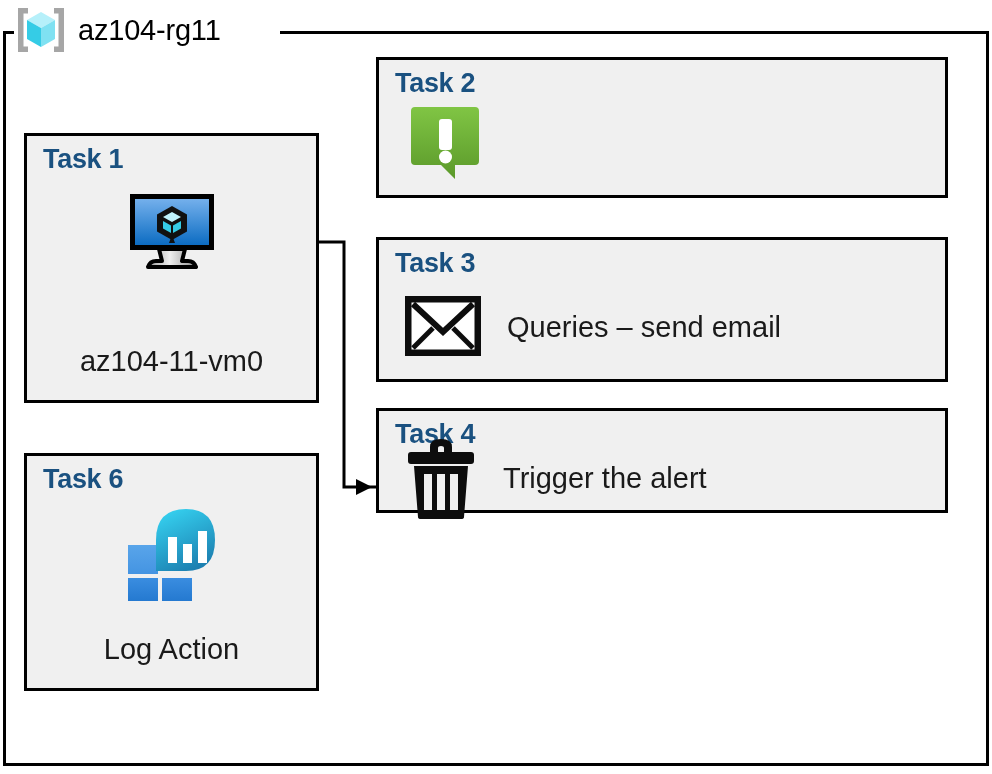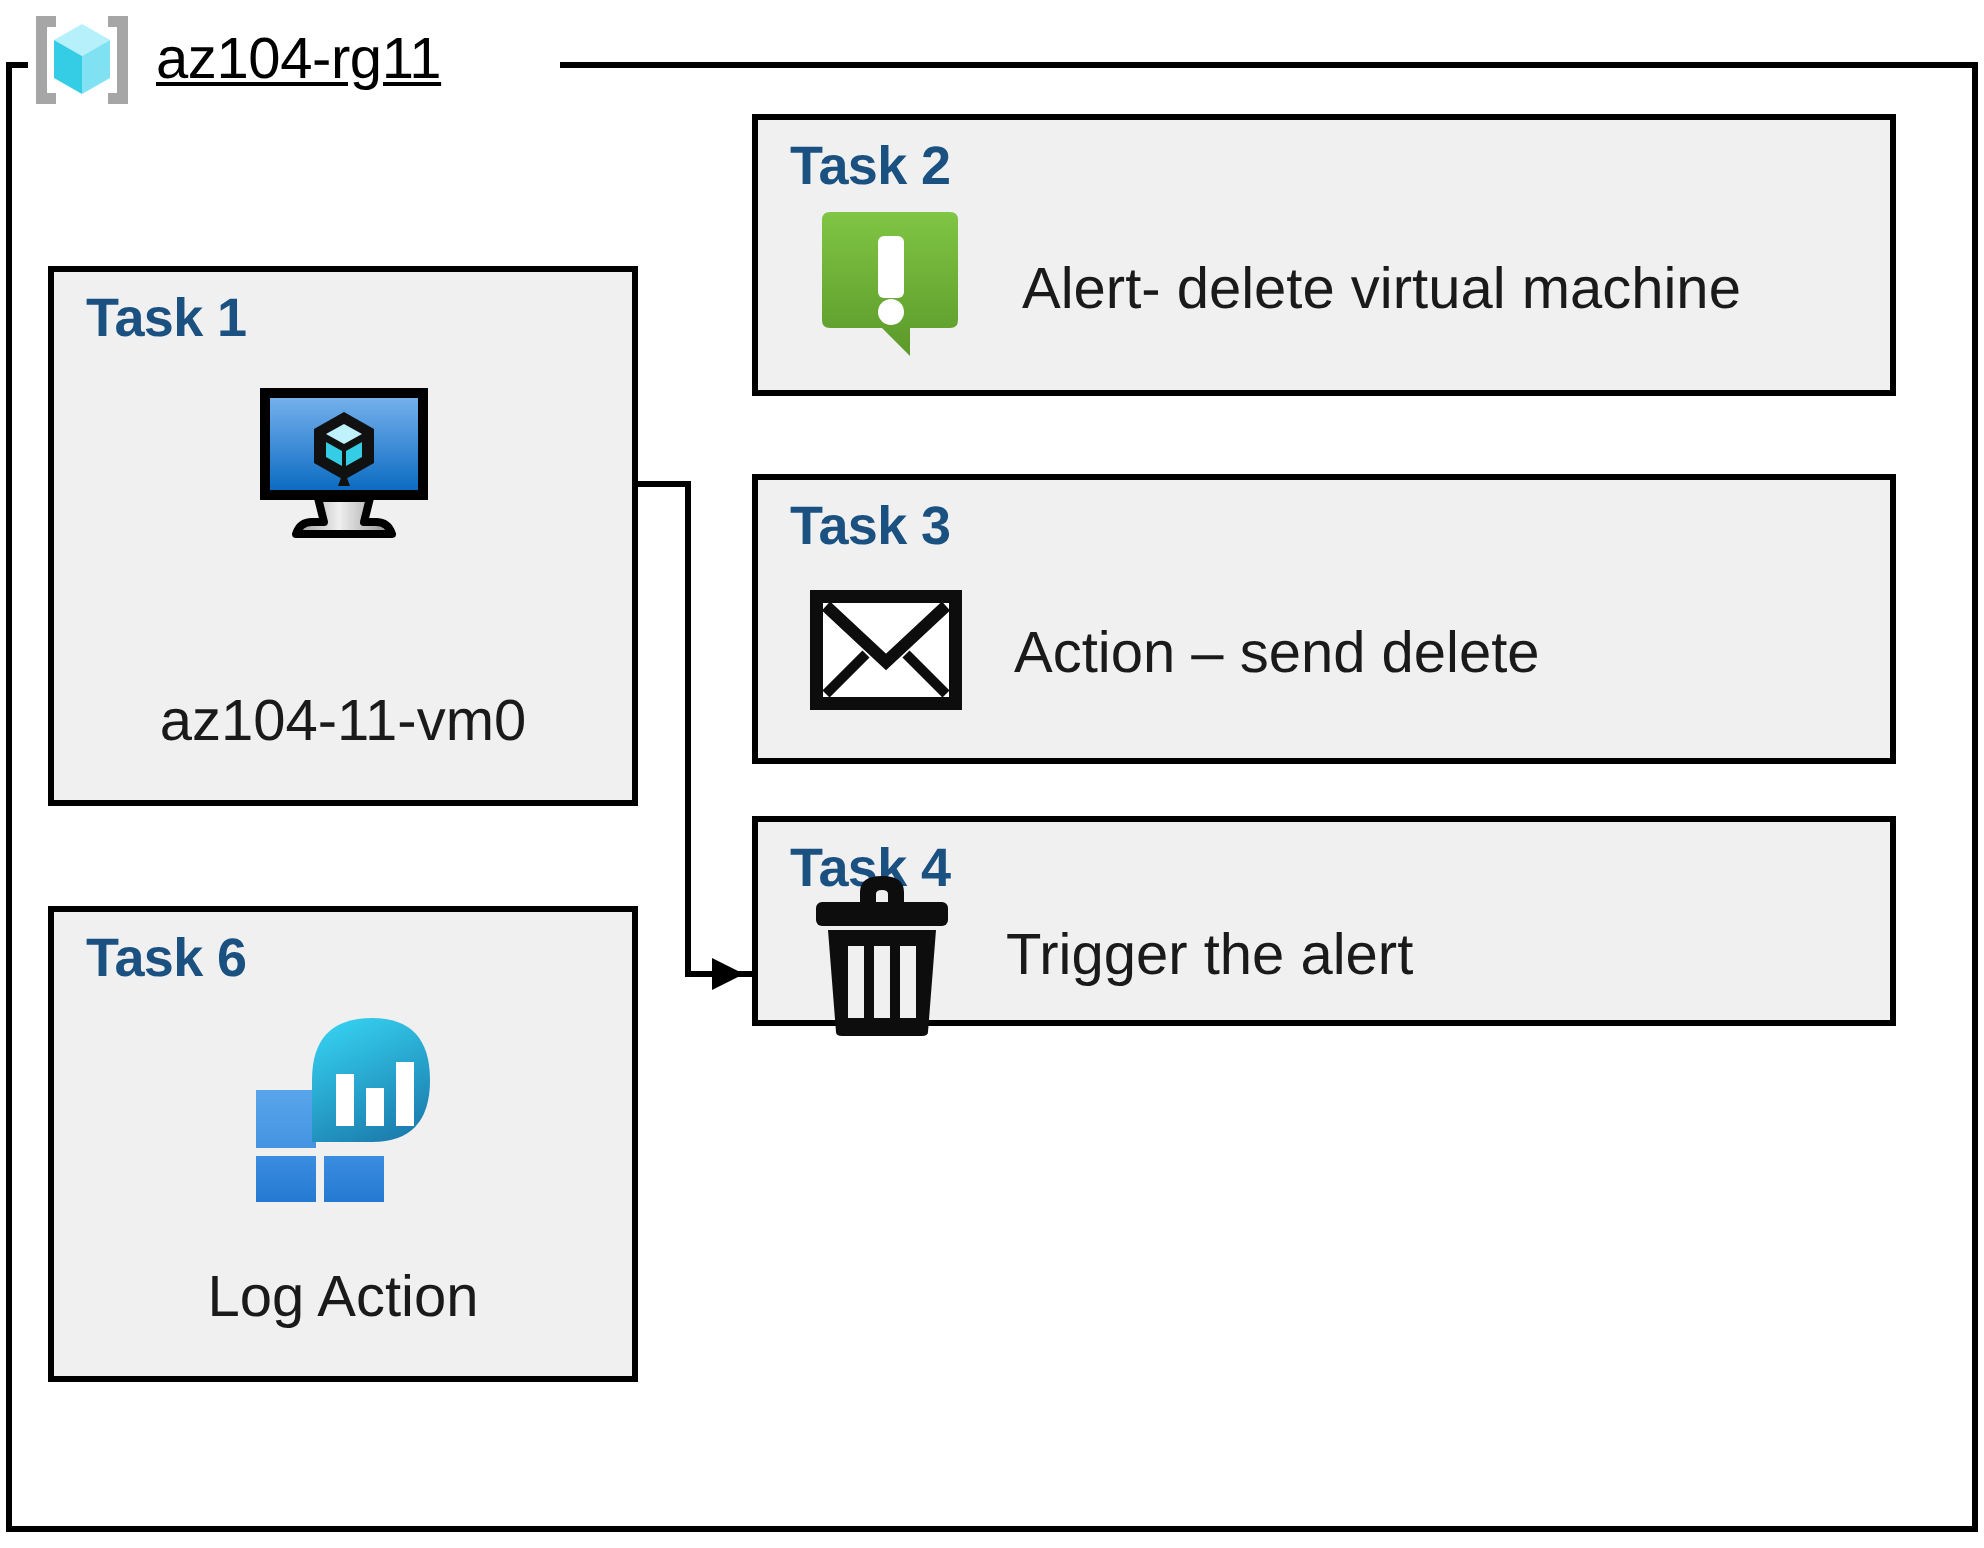"az104-rg11" .rg-title { text-decoration: underline -> none }
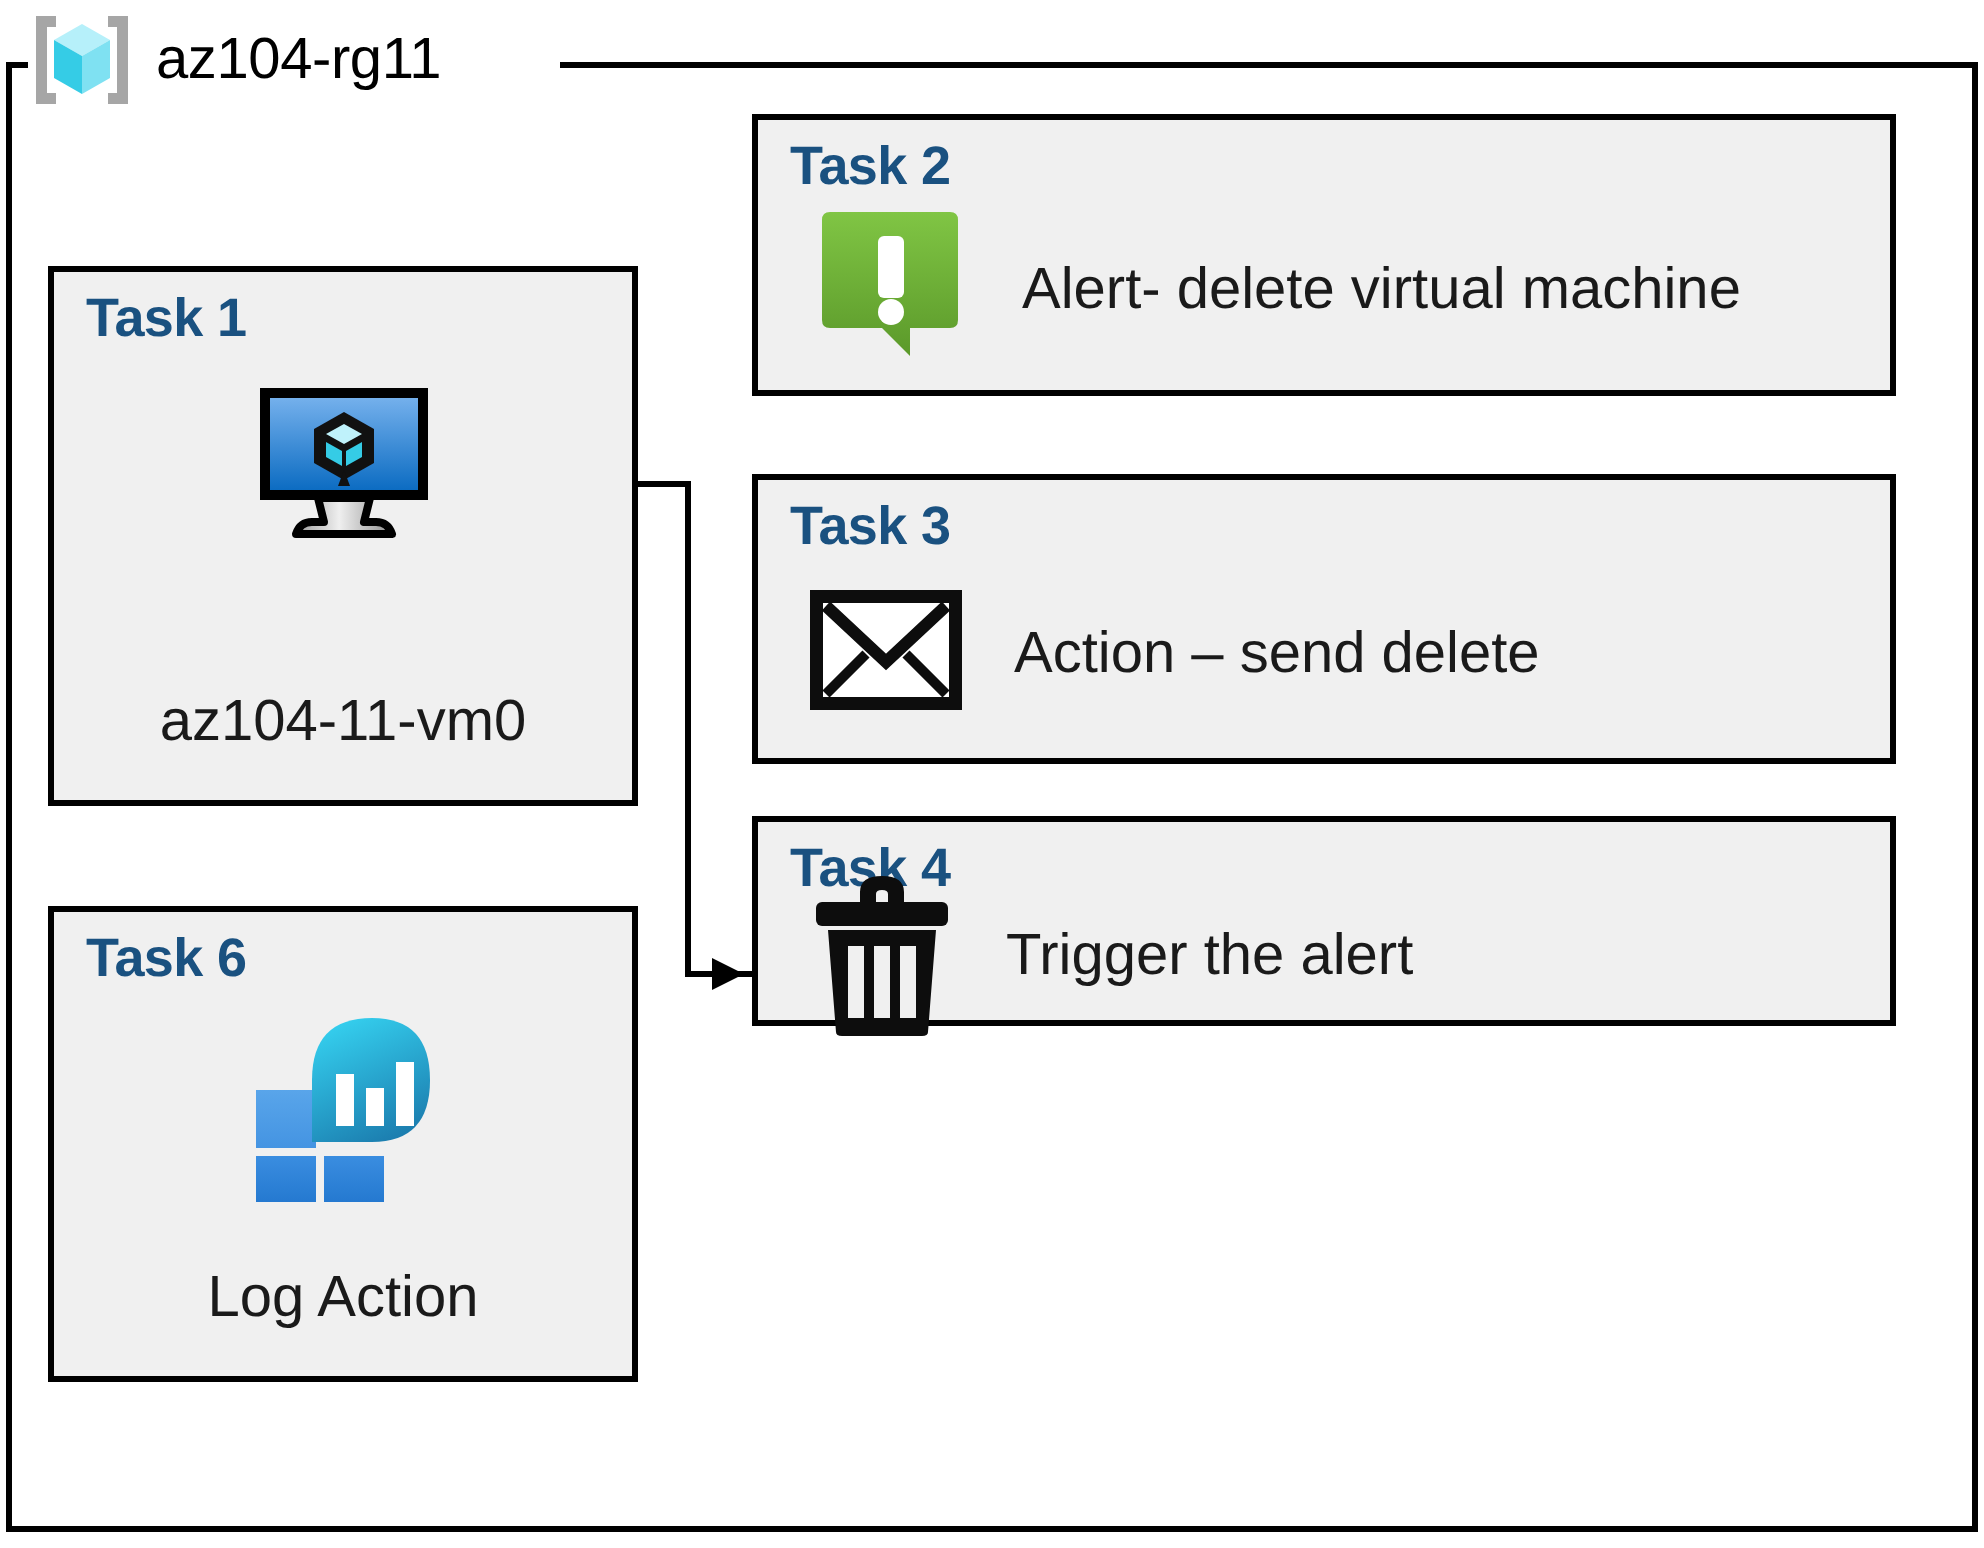"Alert- delete virtual machine" div.task-text { html: <div>Alert- delete virtual machine</div> -> none }
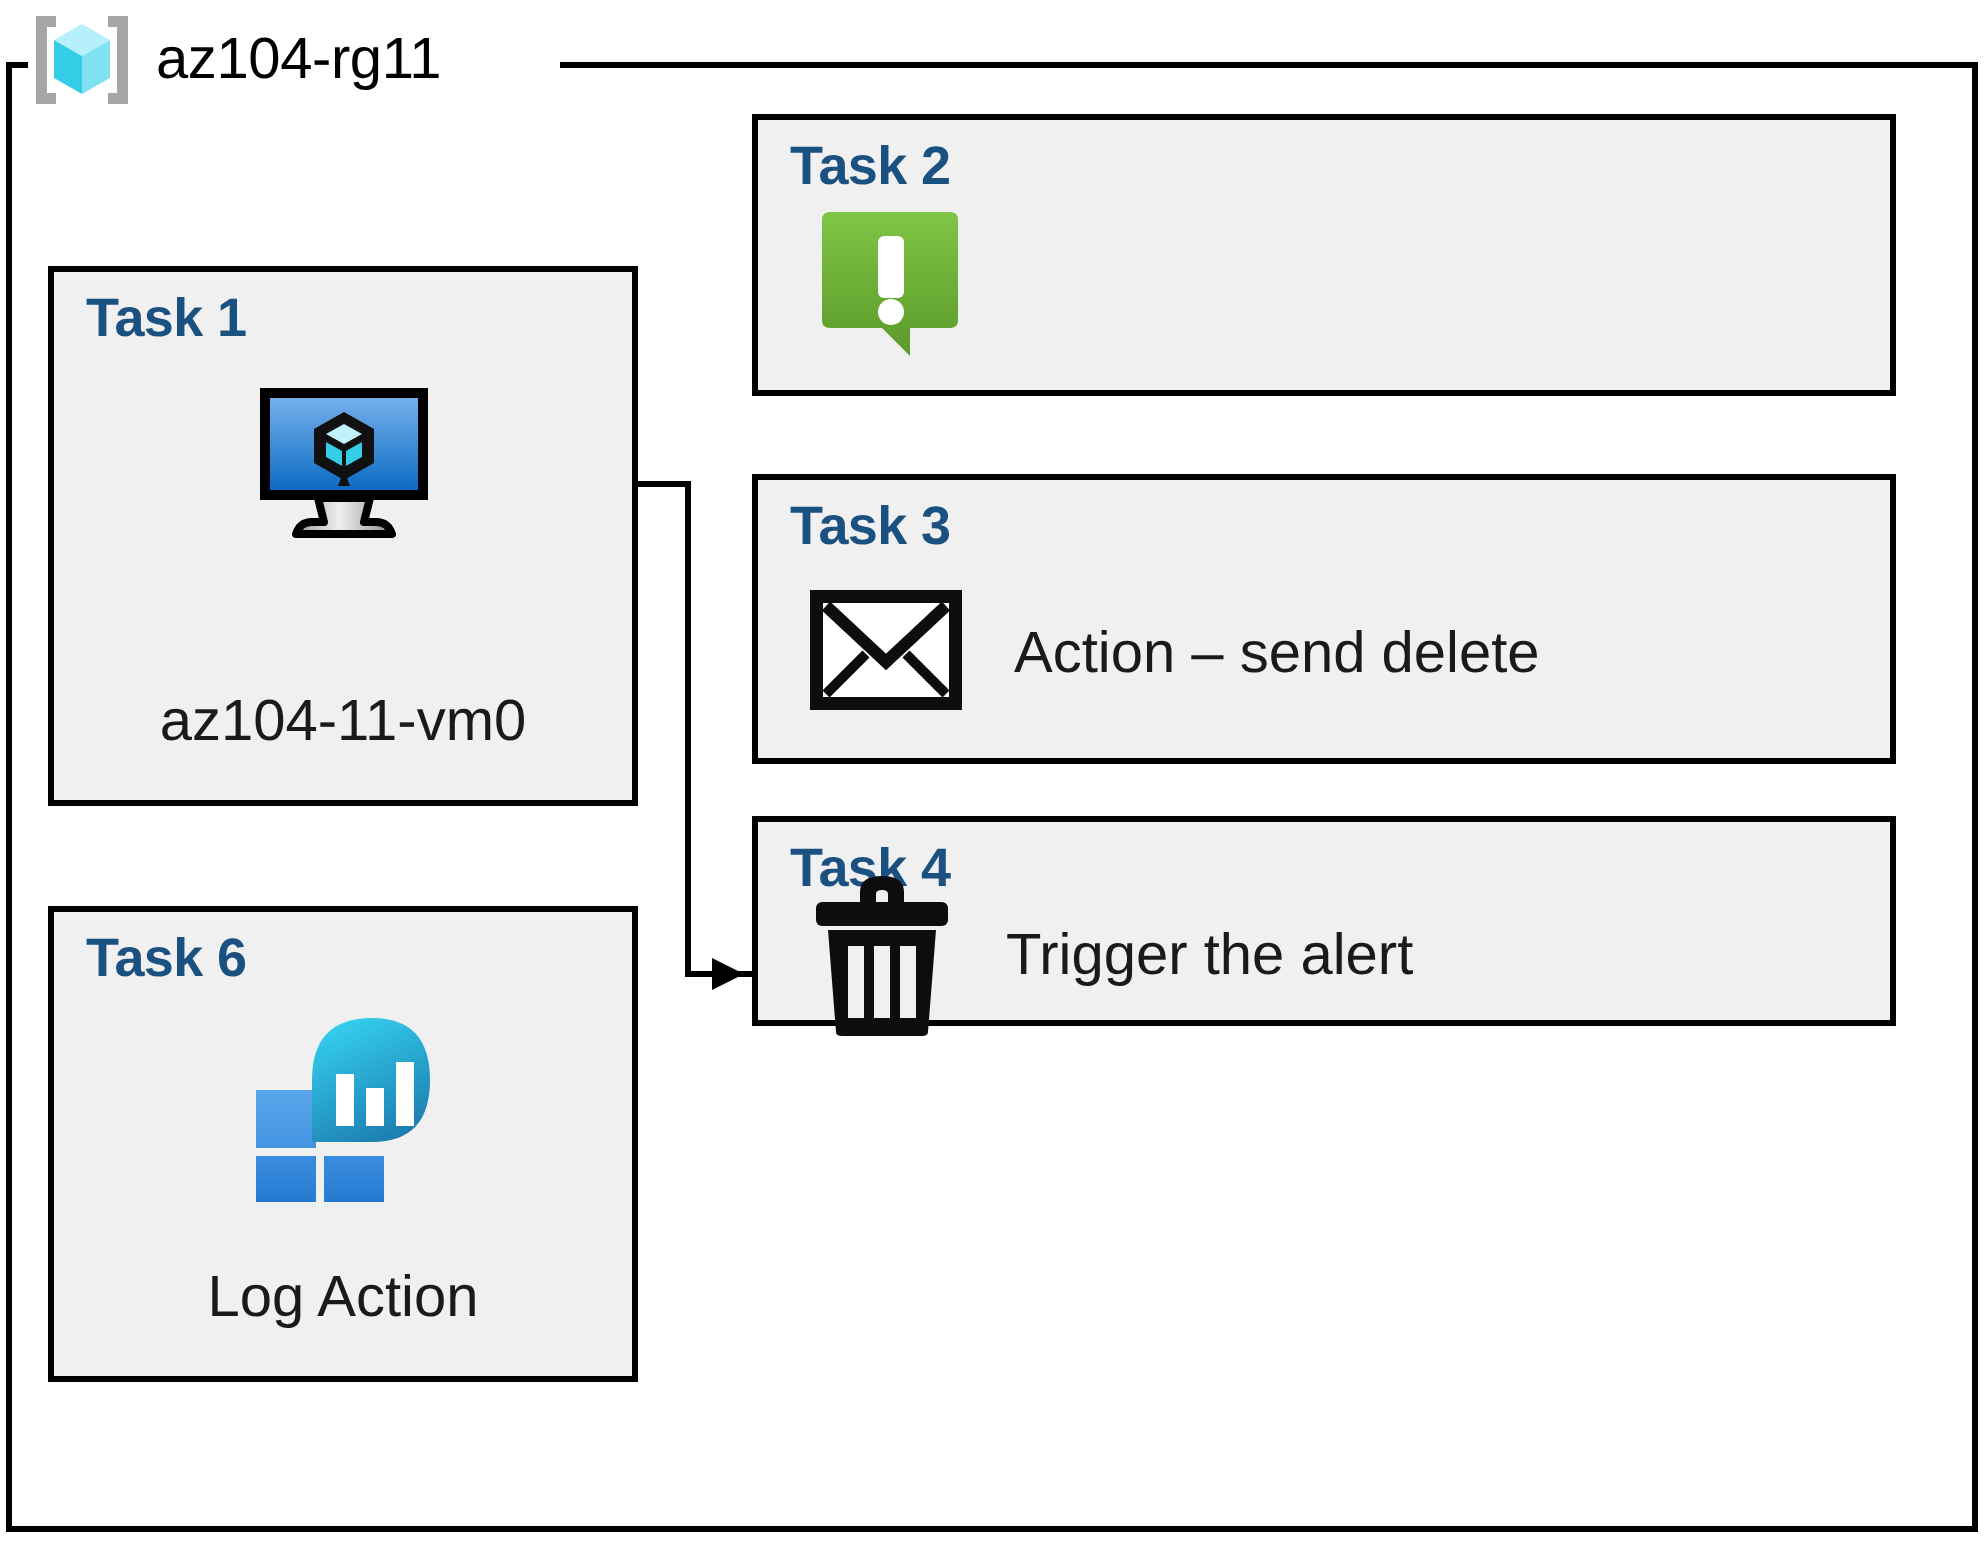"Action – send delete" div.task-text { text: Action – send delete -> Queries – send email }
